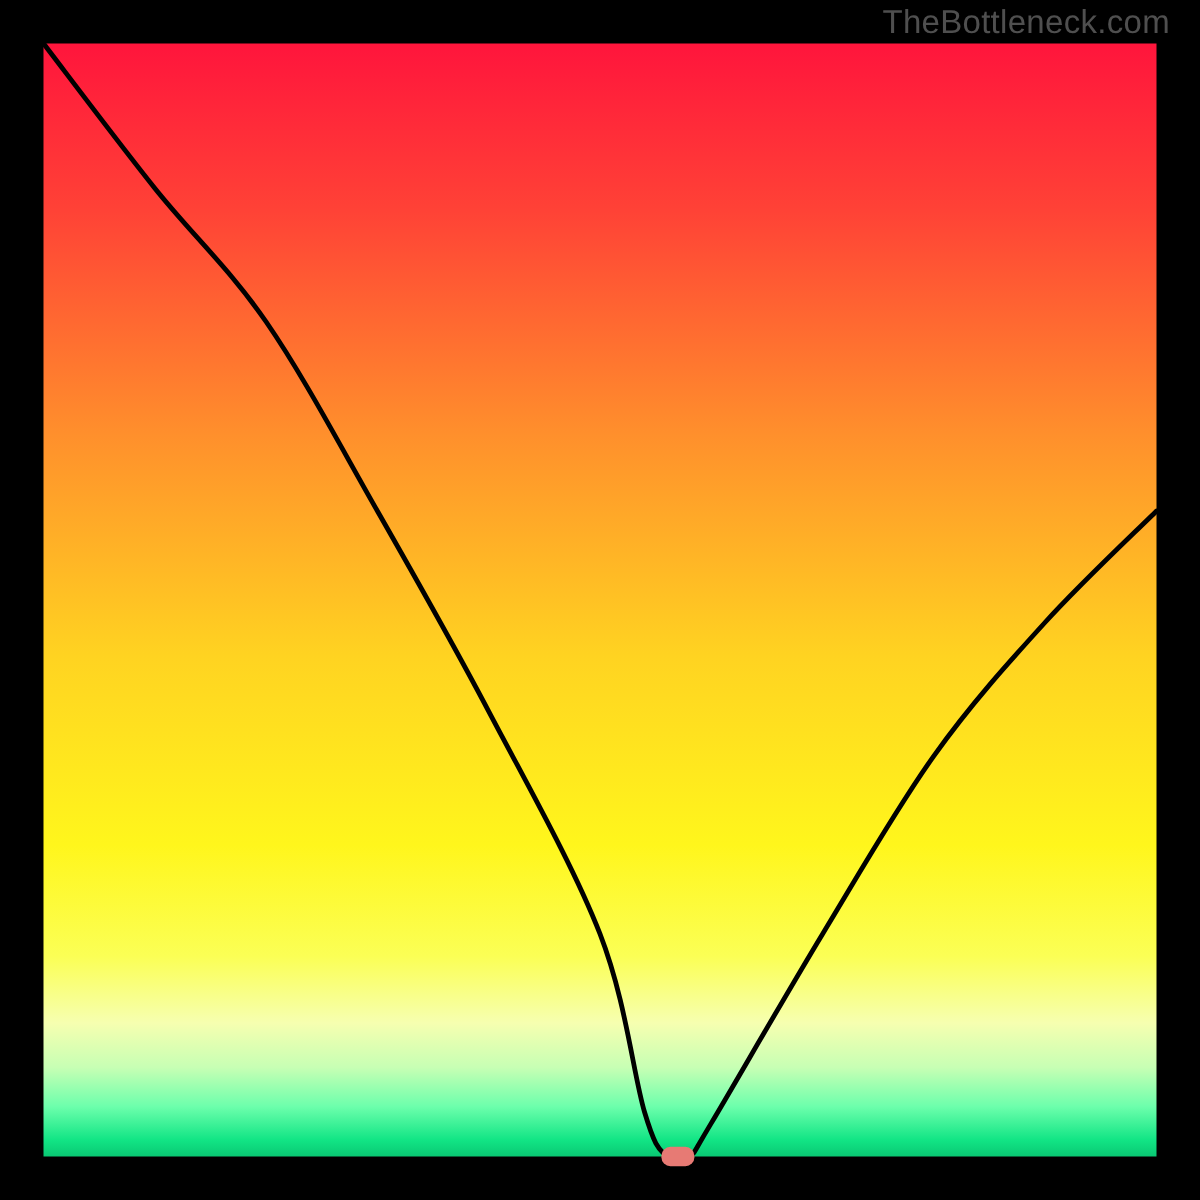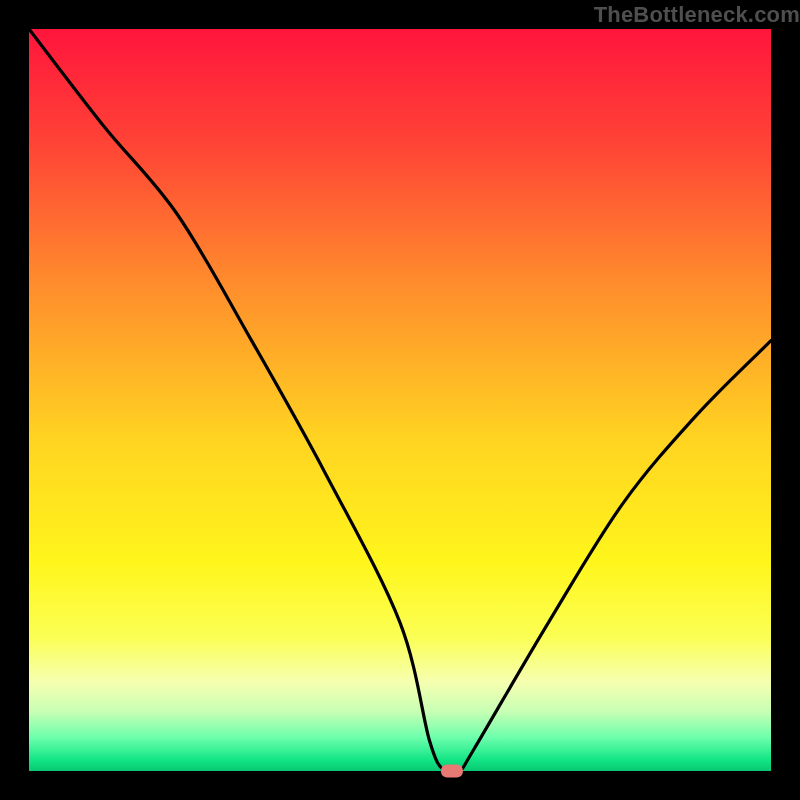"TheBottleneck.com" .watermark { font-weight: 700 -> 400; right: 0 -> 20px }
